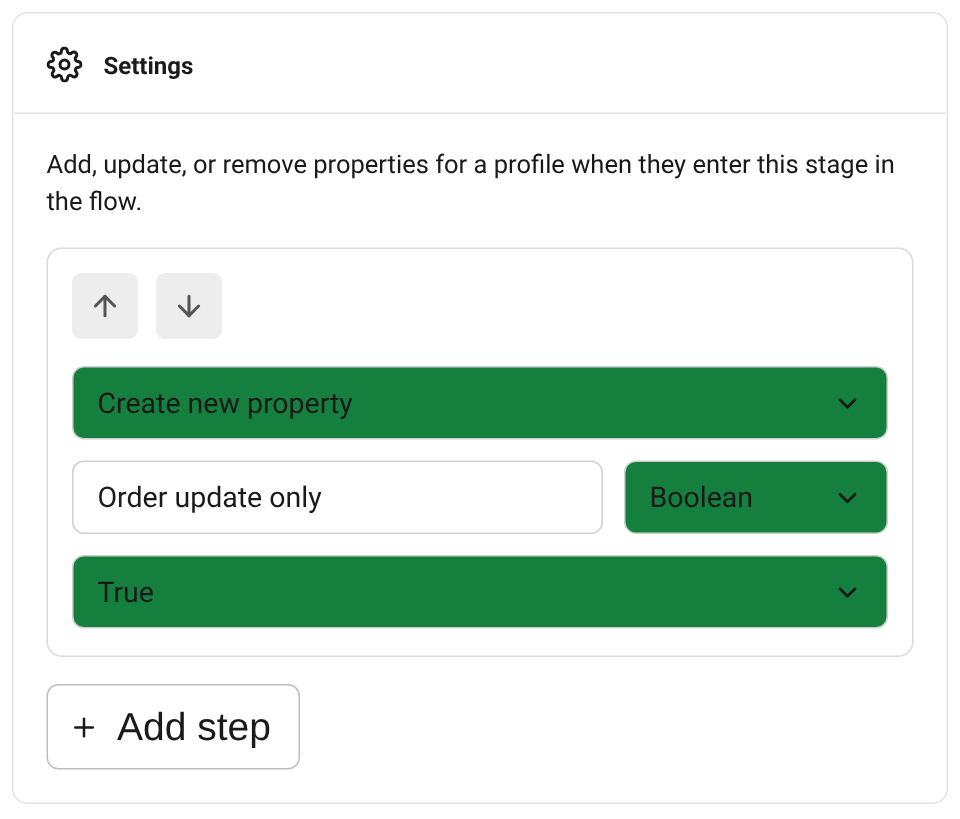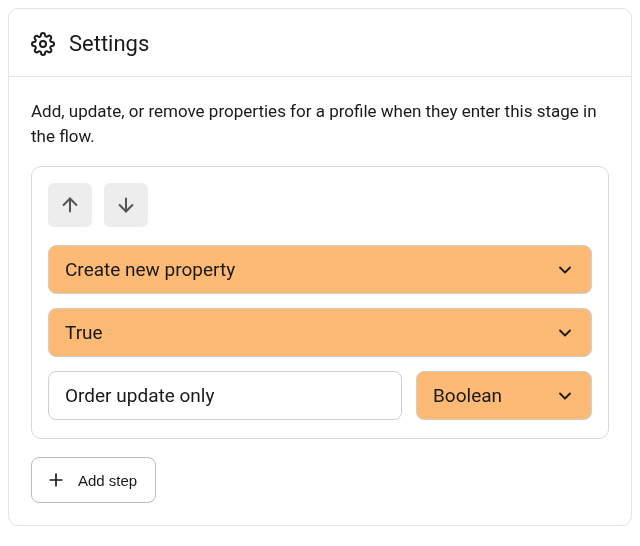"Settings" .header-title { font-size: 22px -> 16px; font-weight: 400 -> 700 }
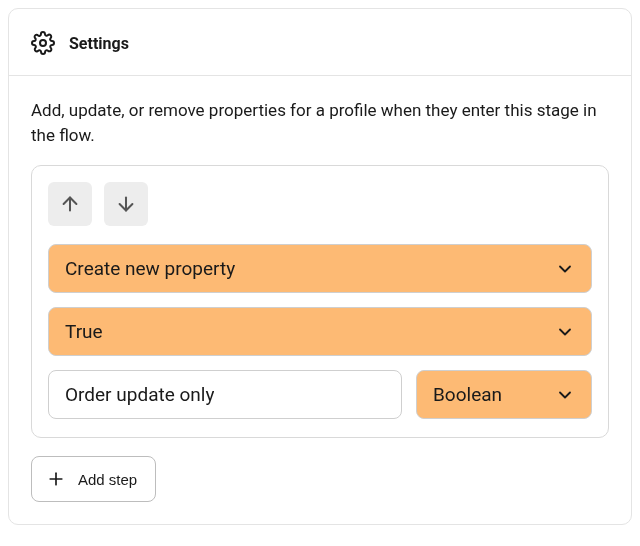"Create new property" .select { background: #fdba74 -> #15803d }
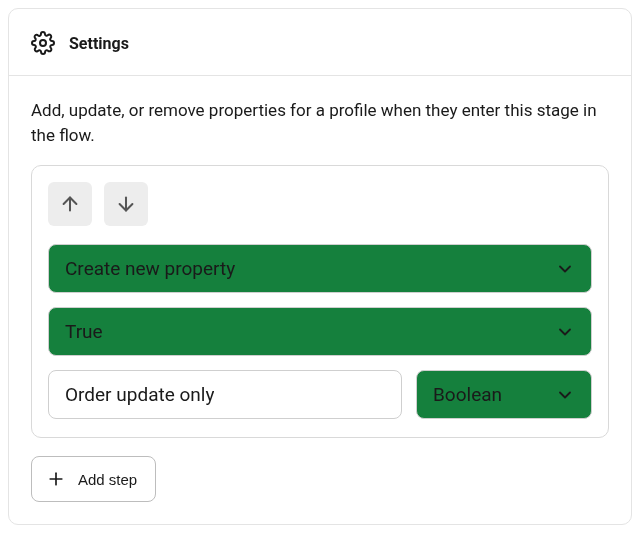"True" div.row { order: before "Order update only" -> after "Order update only" }
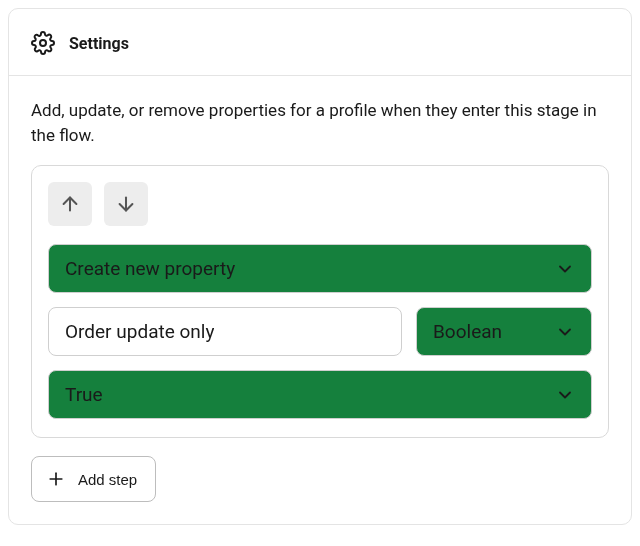"Add step" .add-step { font-size: 15px -> 26px }
